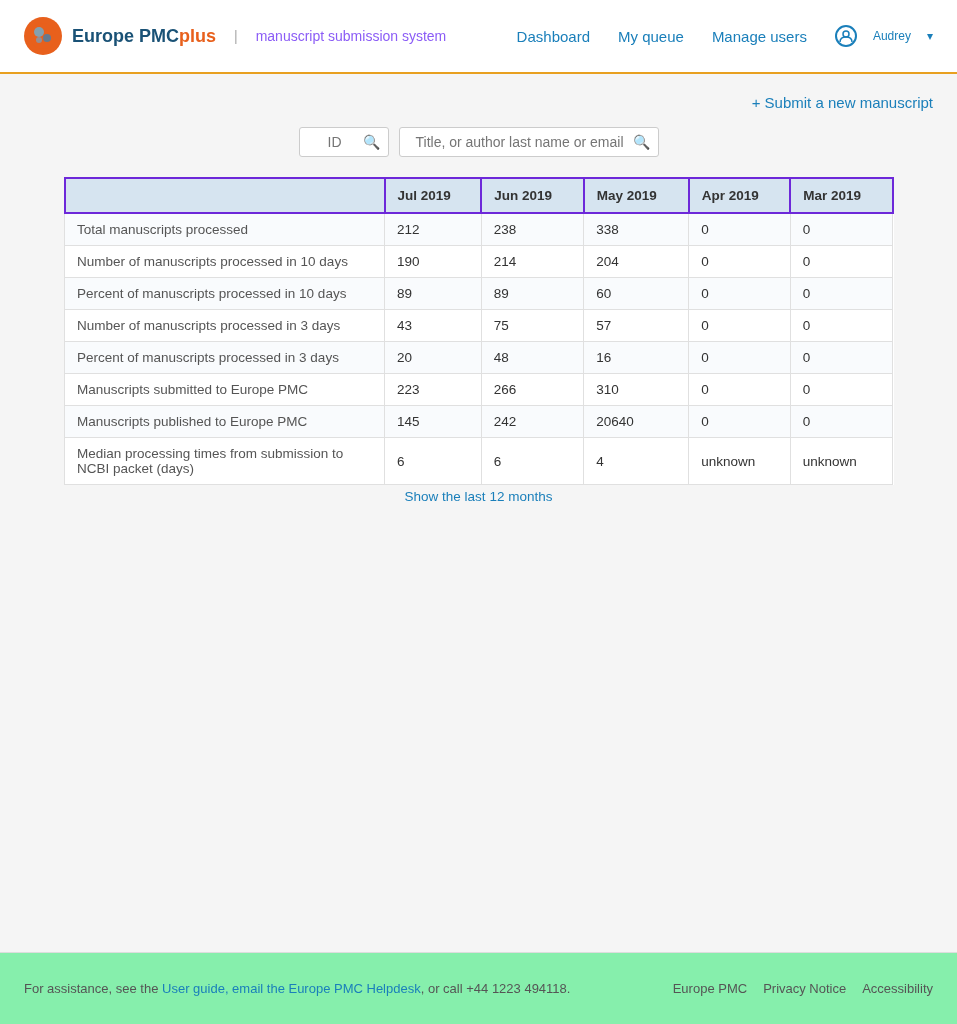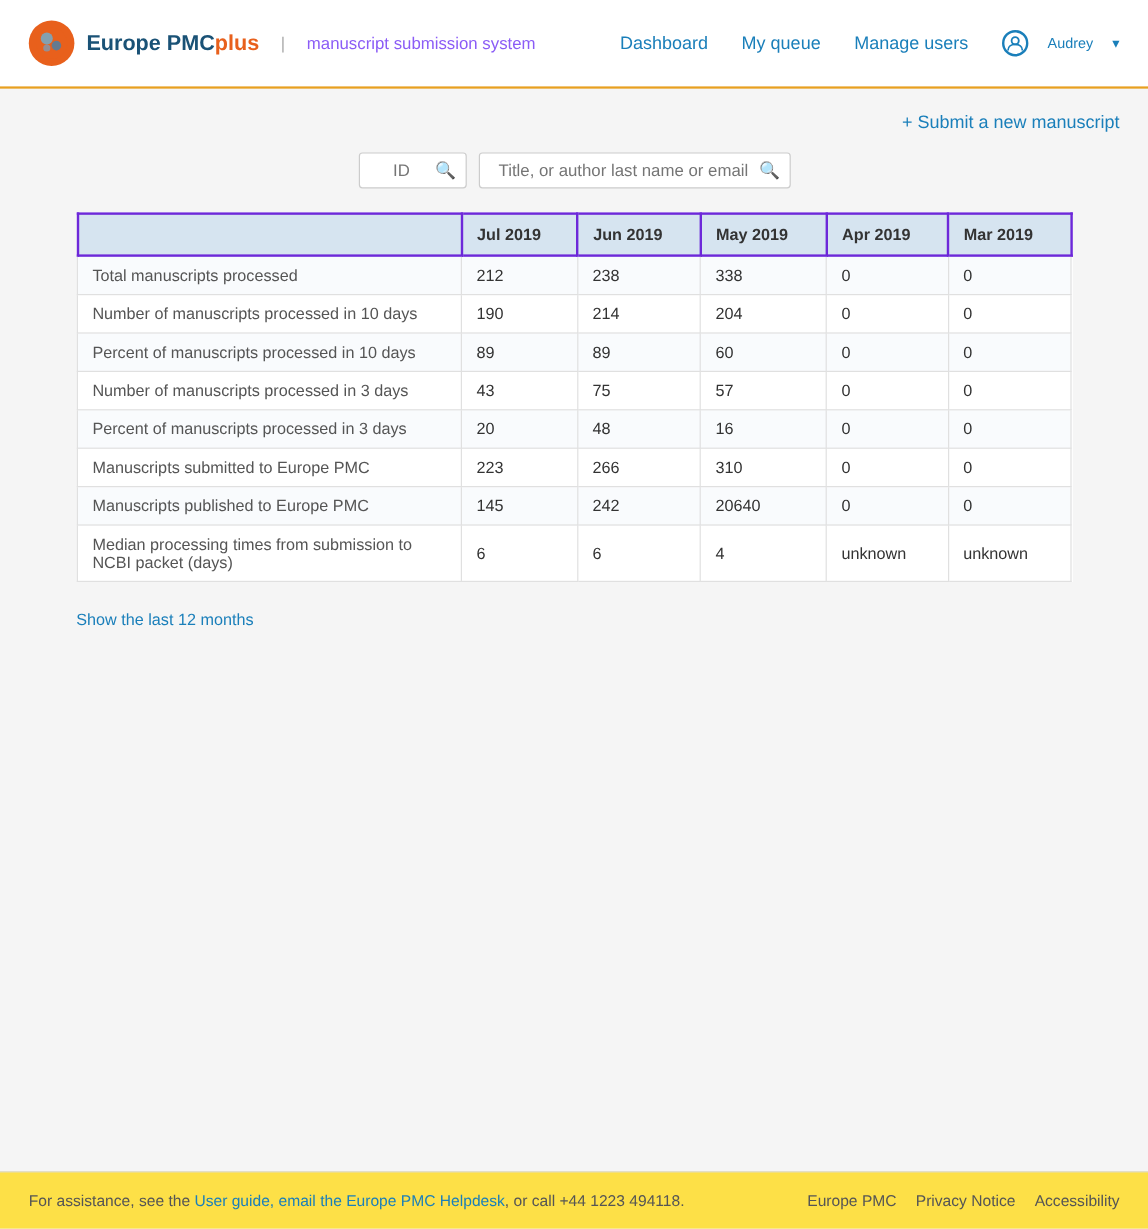"Show the last 12 months" .show-months-link { margin-top: 24px -> 4px; text-align: left -> center }
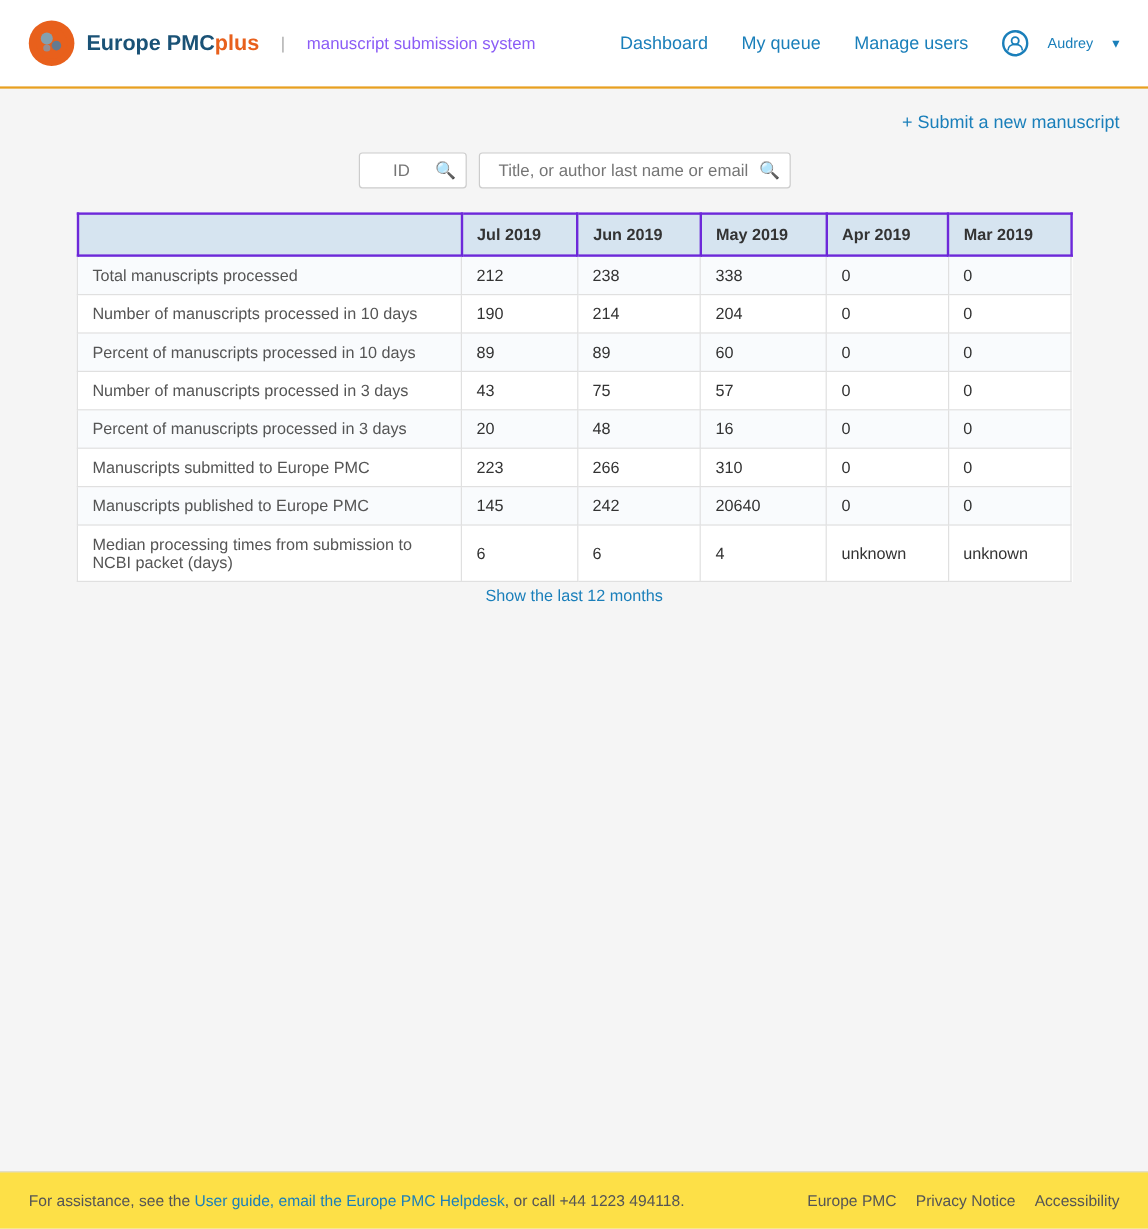"For assistance, see the User" .footer { background: #fde047 -> #86efac; padding: 16px 24px -> 28px 24px }
